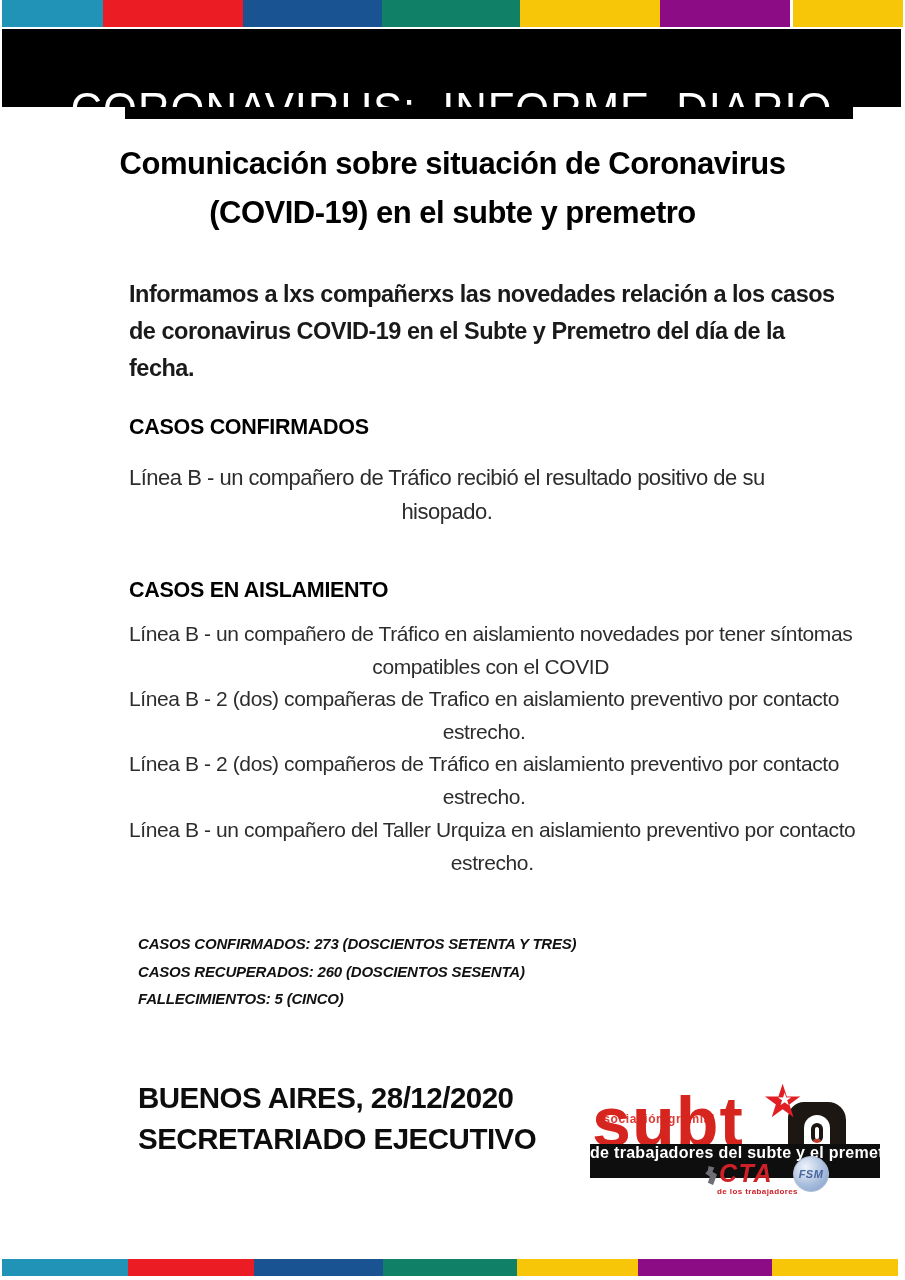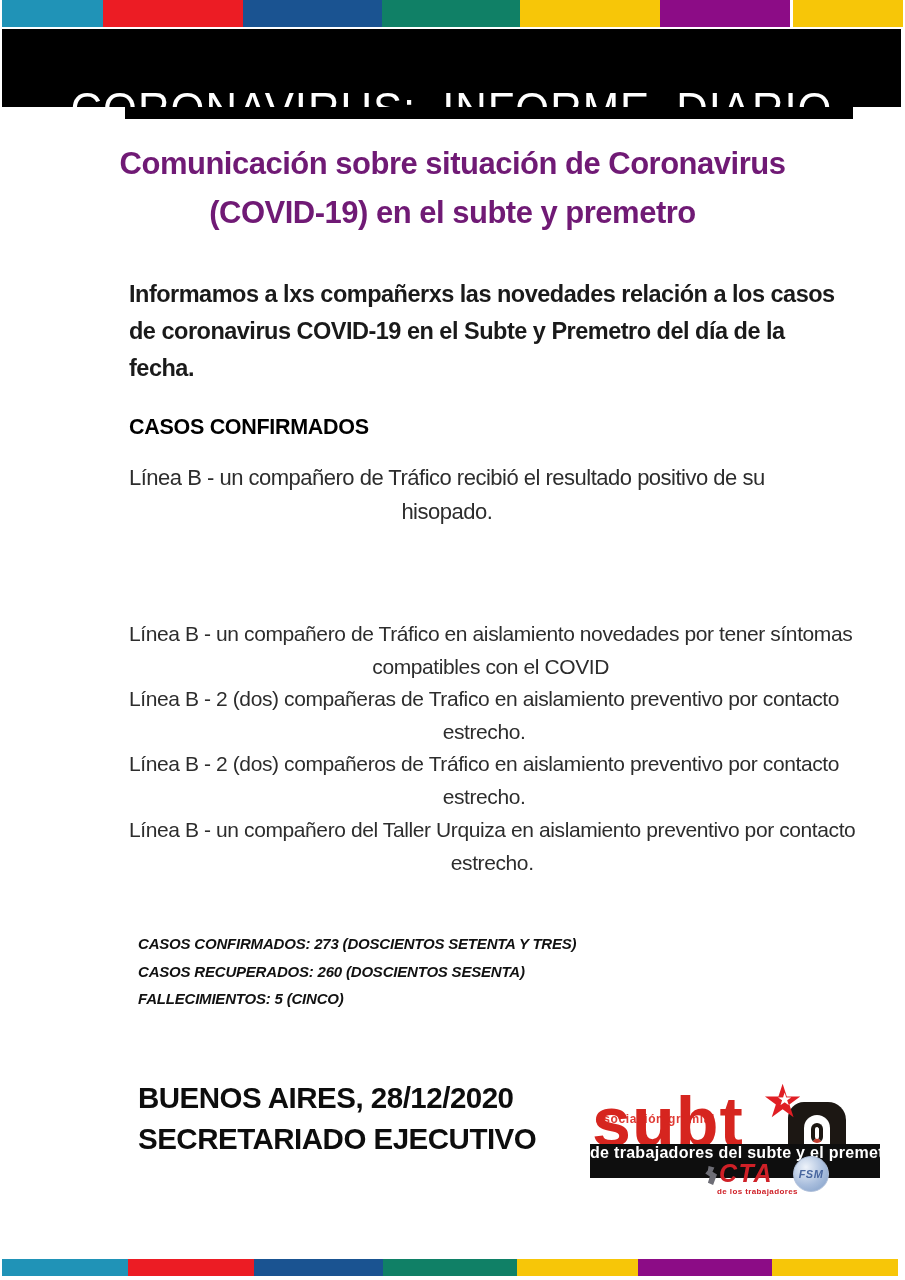"Comunicación sobre situación de" .subtitle { color: #701a75 -> #000000 }
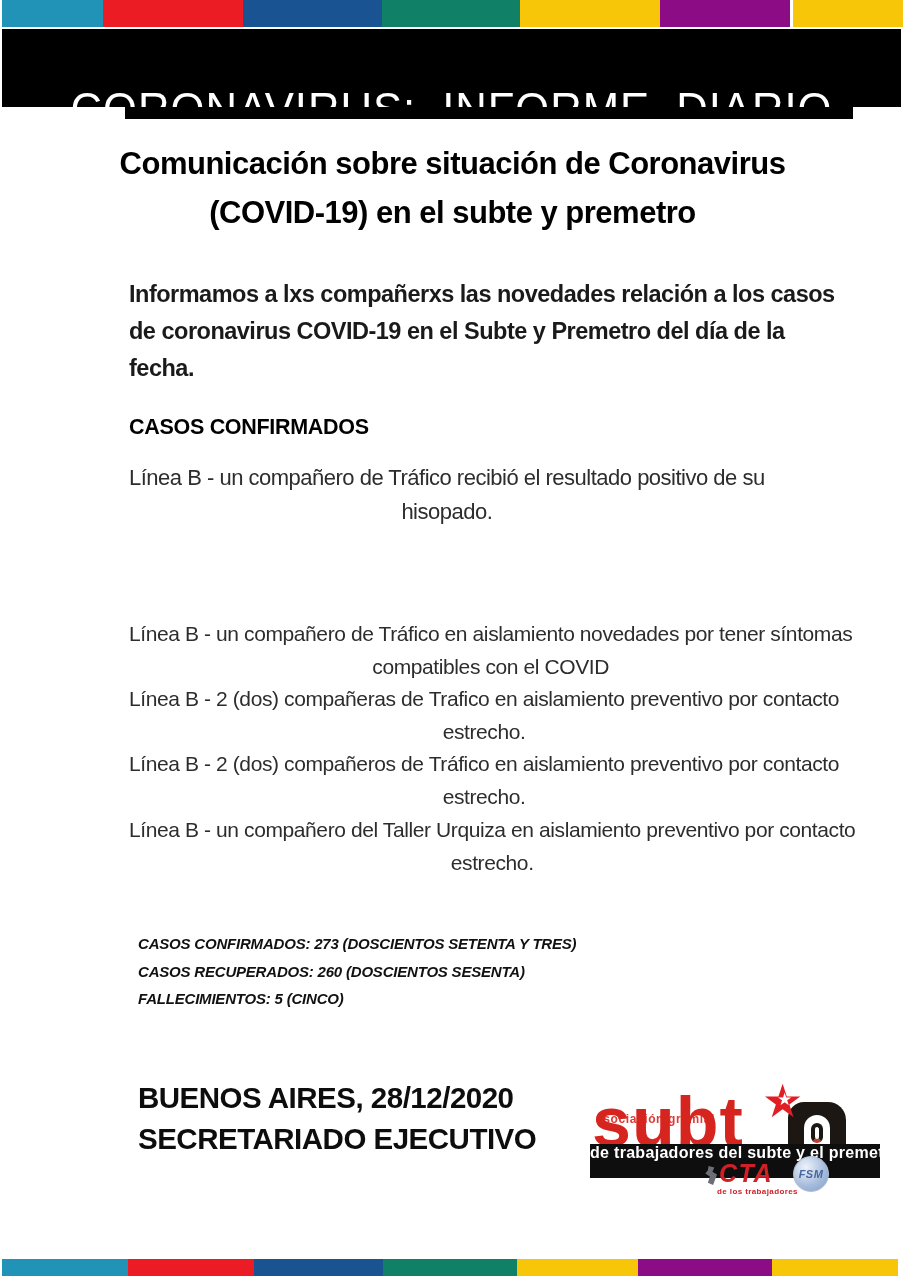"CASOS EN AISLAMIENTO" div.sec-heading { html: none -> <div>CASOS EN AISLAMIENTO</div> }
